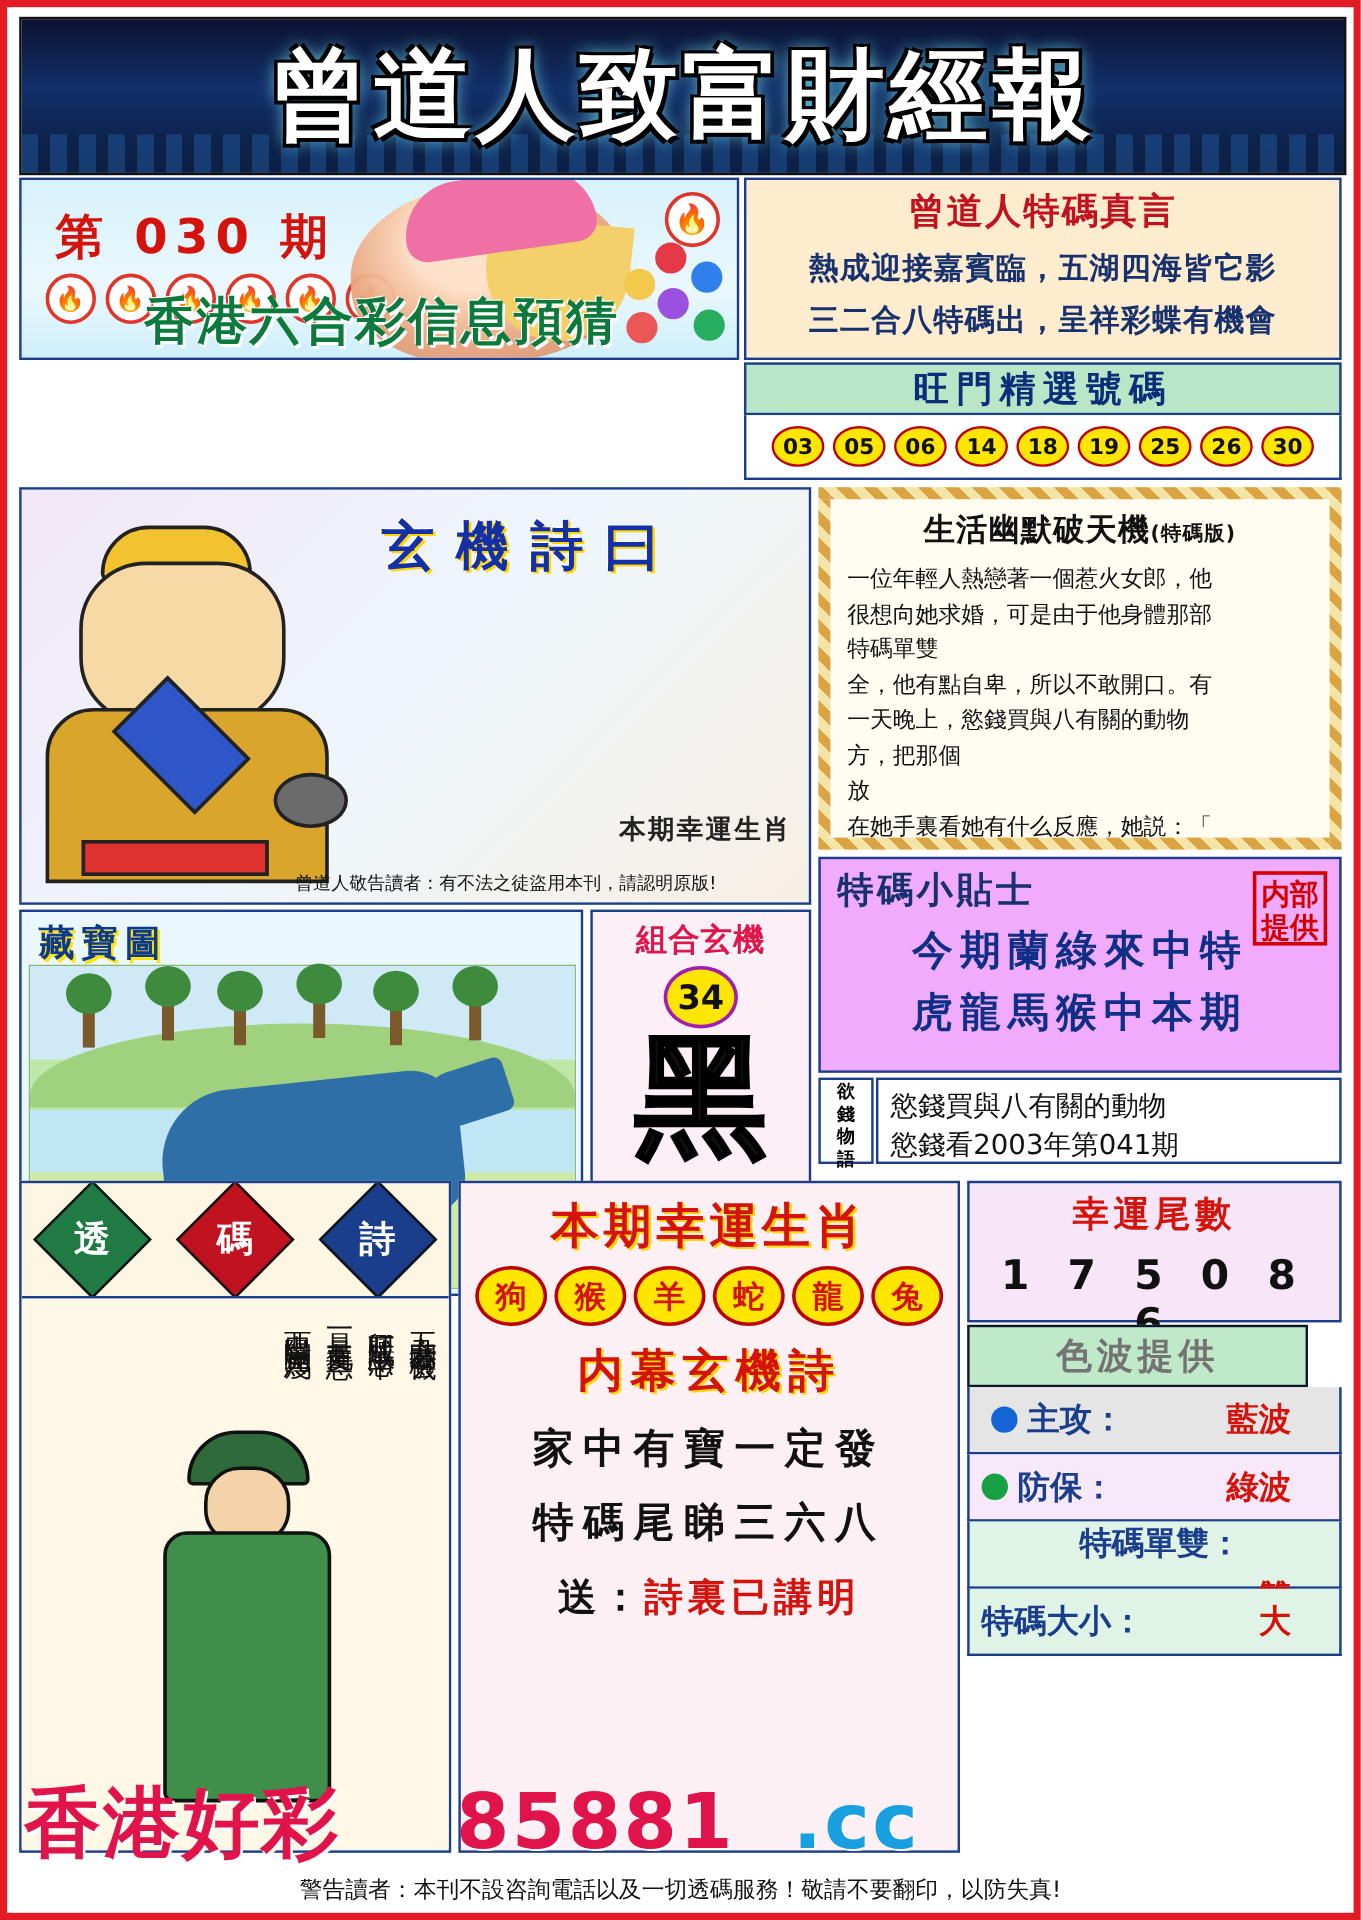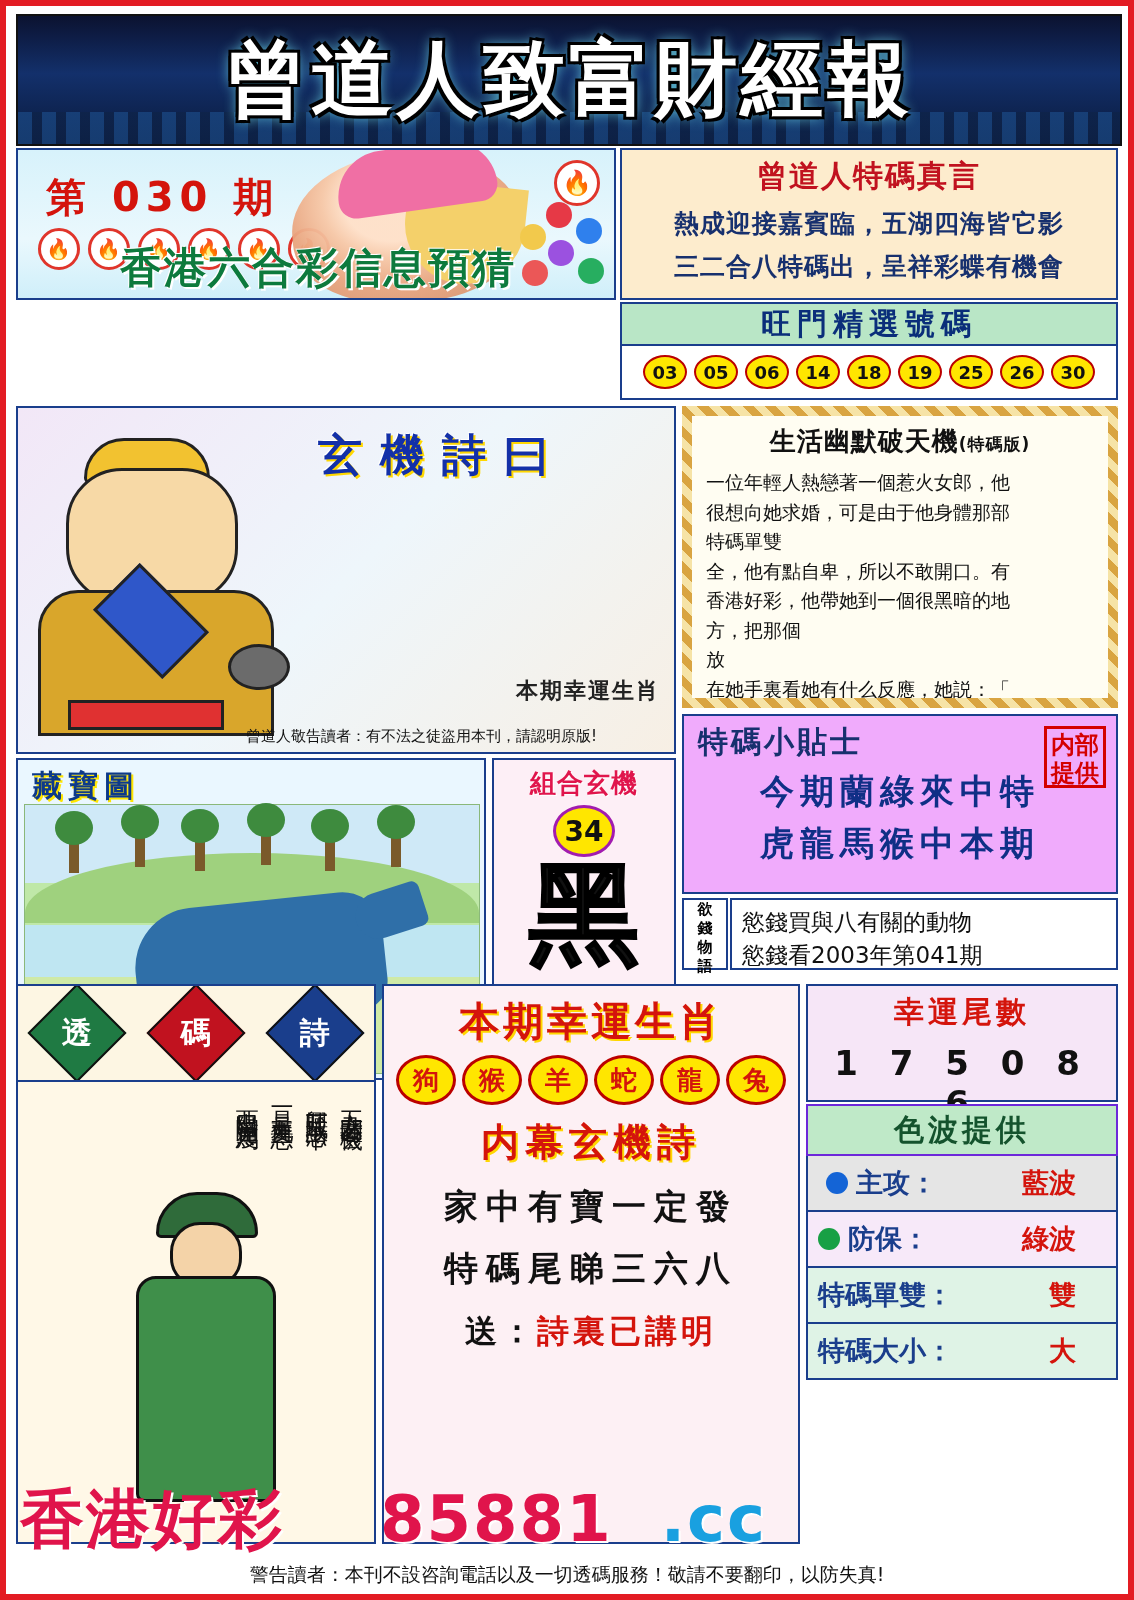"香港好彩，他帶她到一個很黑暗的地" p { text: 香港好彩，他帶她到一個很黑暗的地 -> 一天晚上，慾錢買與八有關的動物 }
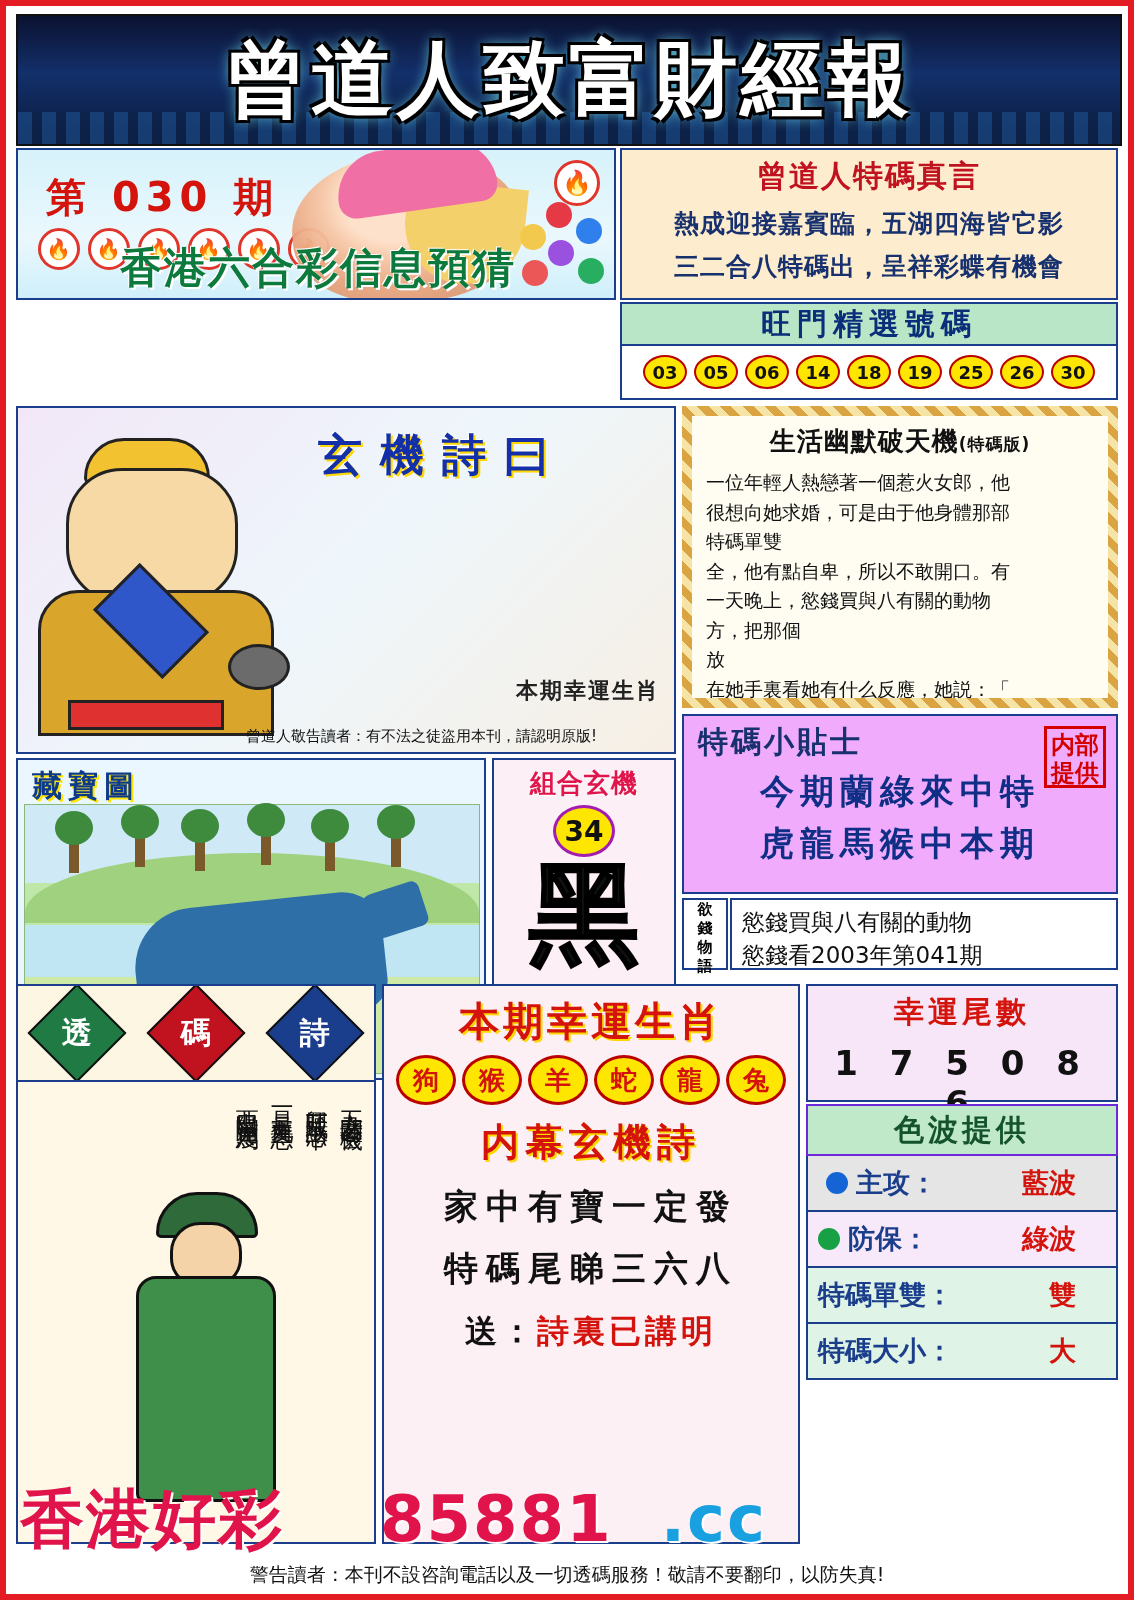"色波提供" .wave { border: 2px solid #6d28d9 -> 2px solid #0f172a; color: #14532d -> #737373; width: 312px -> 284px }
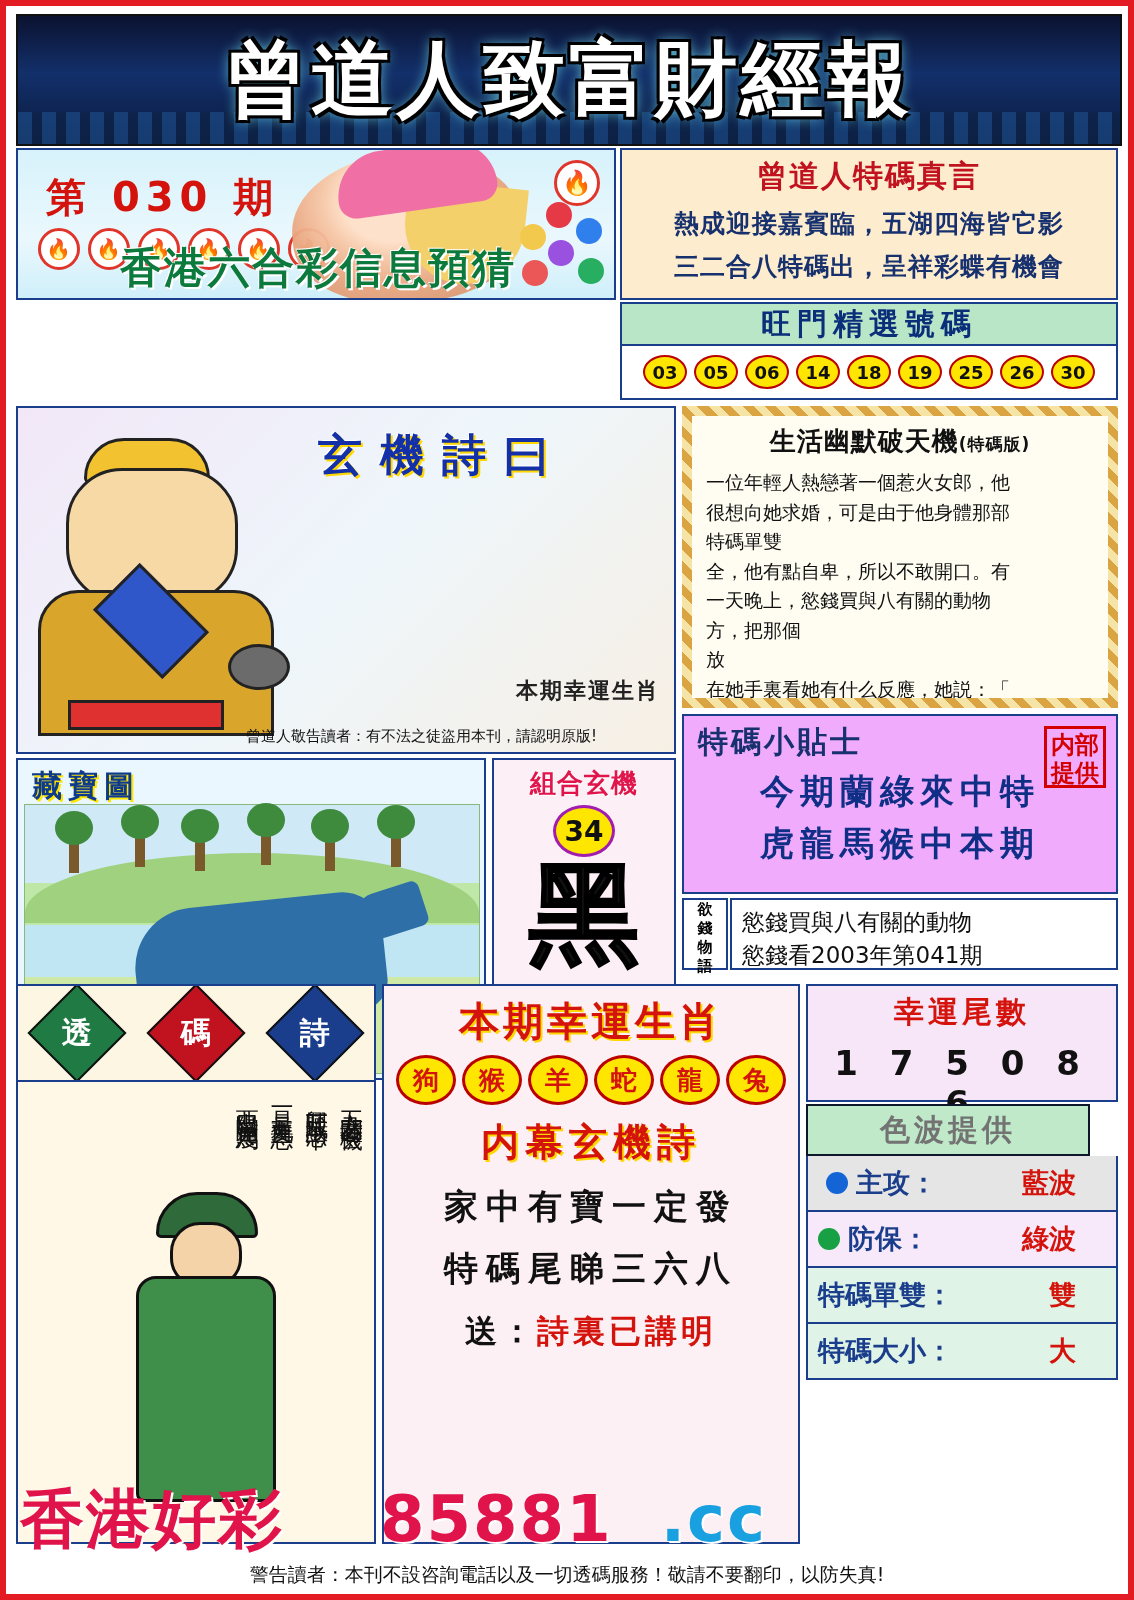"特碼單雙：" .r3 { flex-direction: none -> column }
